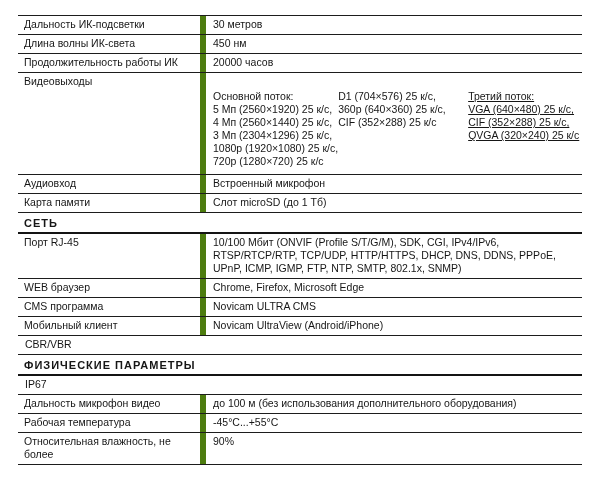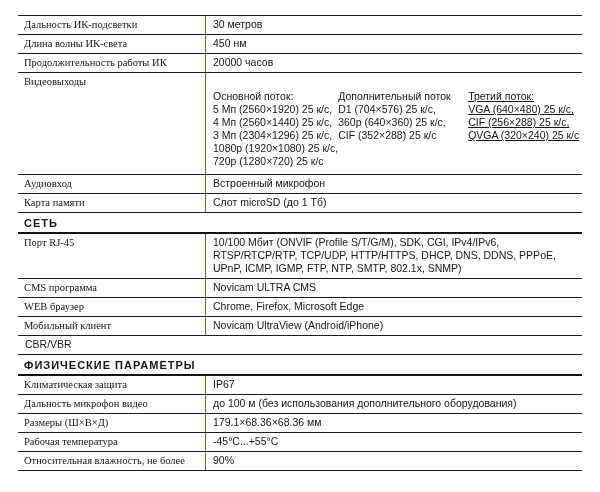"Дальность ИК-подсветки" .label-cell { border-right: 1px solid #4d7c0f -> 6px solid #4d7c0f; font-family: Liberation Serif, serif -> none }
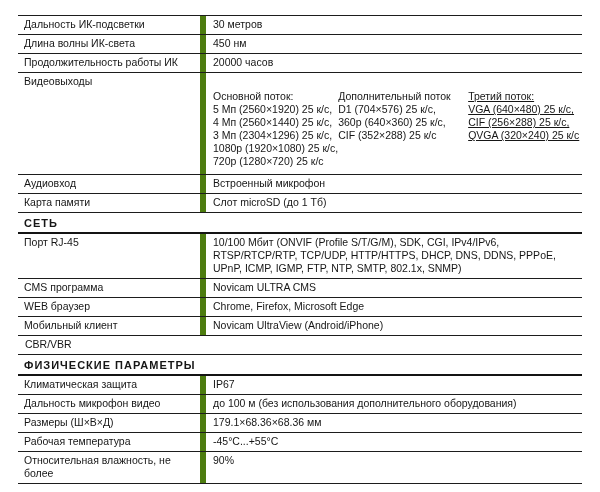"Дополнительный поток" div.stream-line { html: <div>Дополнительный поток</div> -> none }
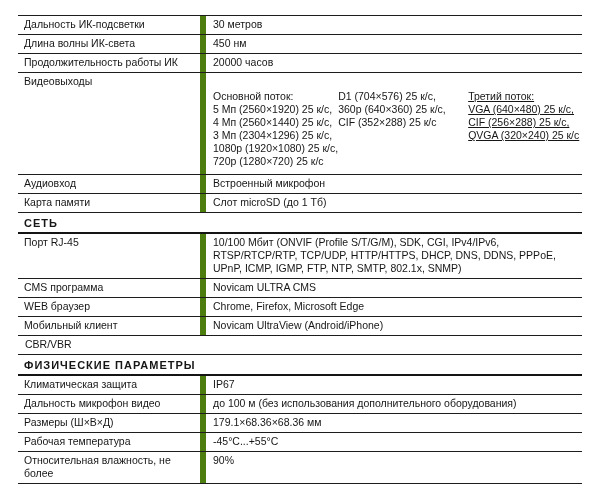"CIF (256×288) 25 к/с," div.stream-line { text: 256 -> 352 }
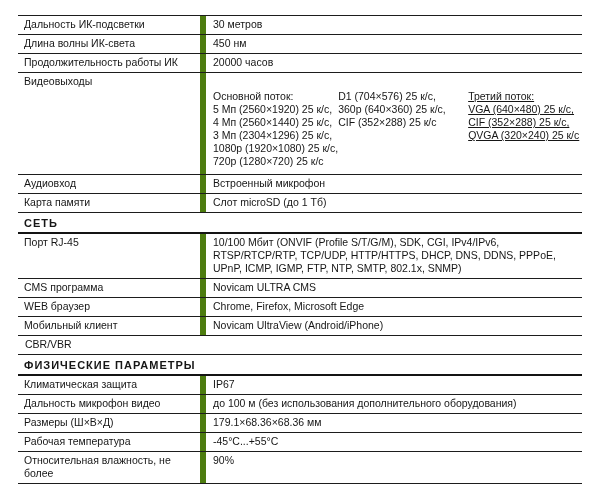"CMS программа" div.row { order: before "WEB браузер" -> after "WEB браузер" }
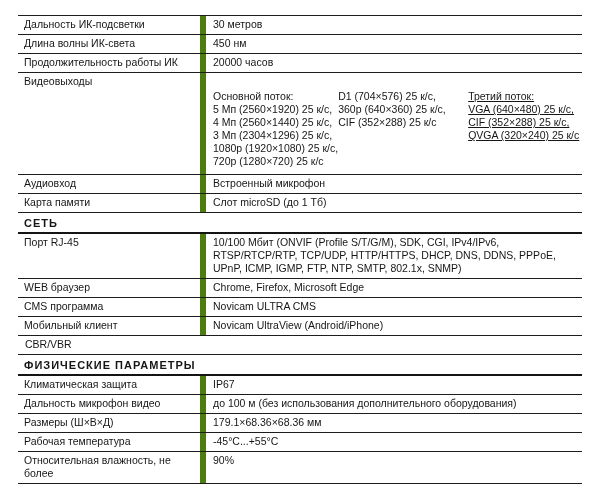"Климатическая защита" div.label-cell { html: <div>Климатическая защита</div> -> none }
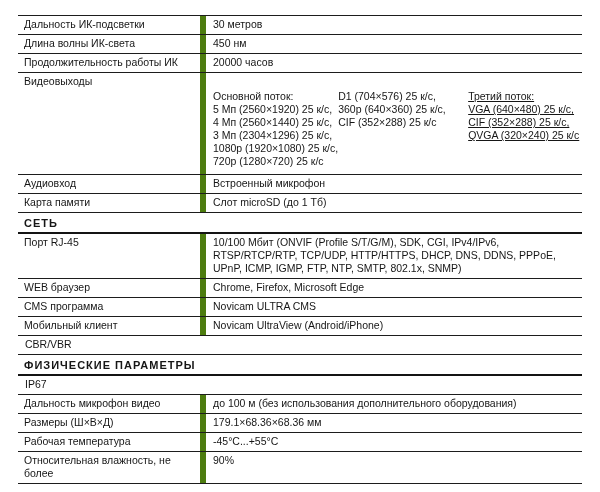"Размеры (Ш×В×Д)" div.row { html: <div> <div>Размеры (Ш×В×Д)</div> <div>179.1×68.36×68.36 мм</div> </div> -> none }
